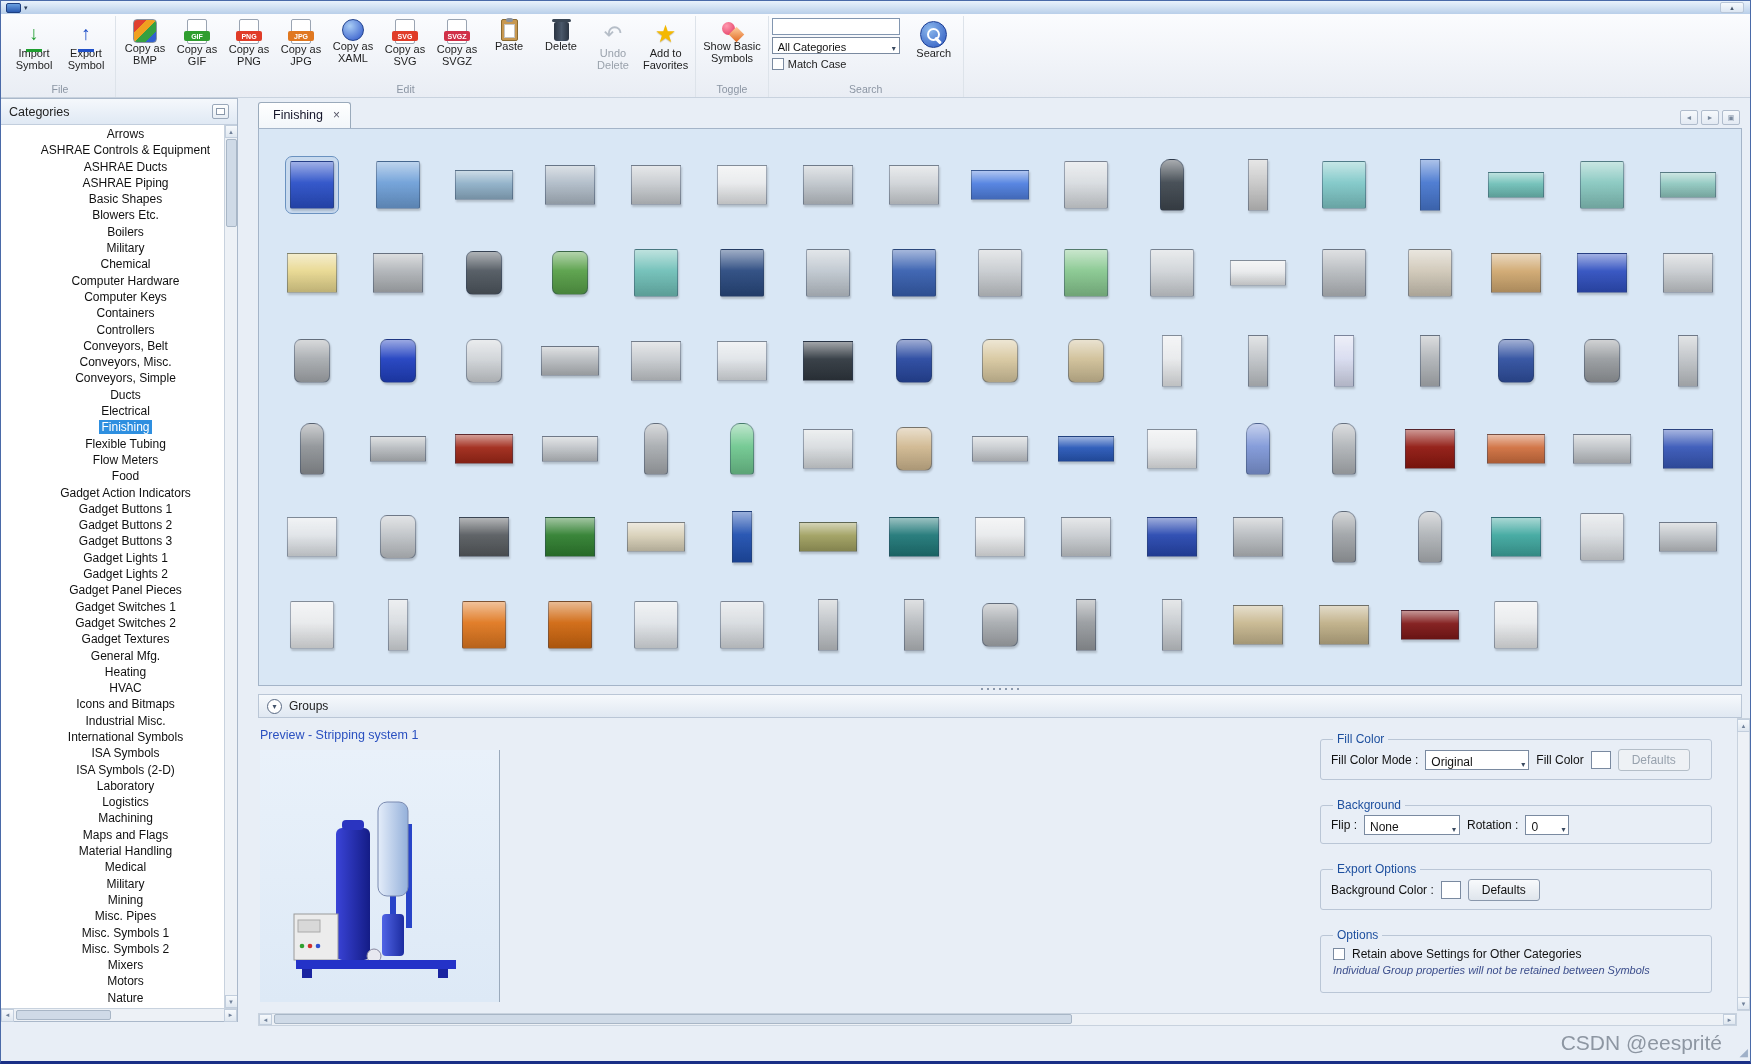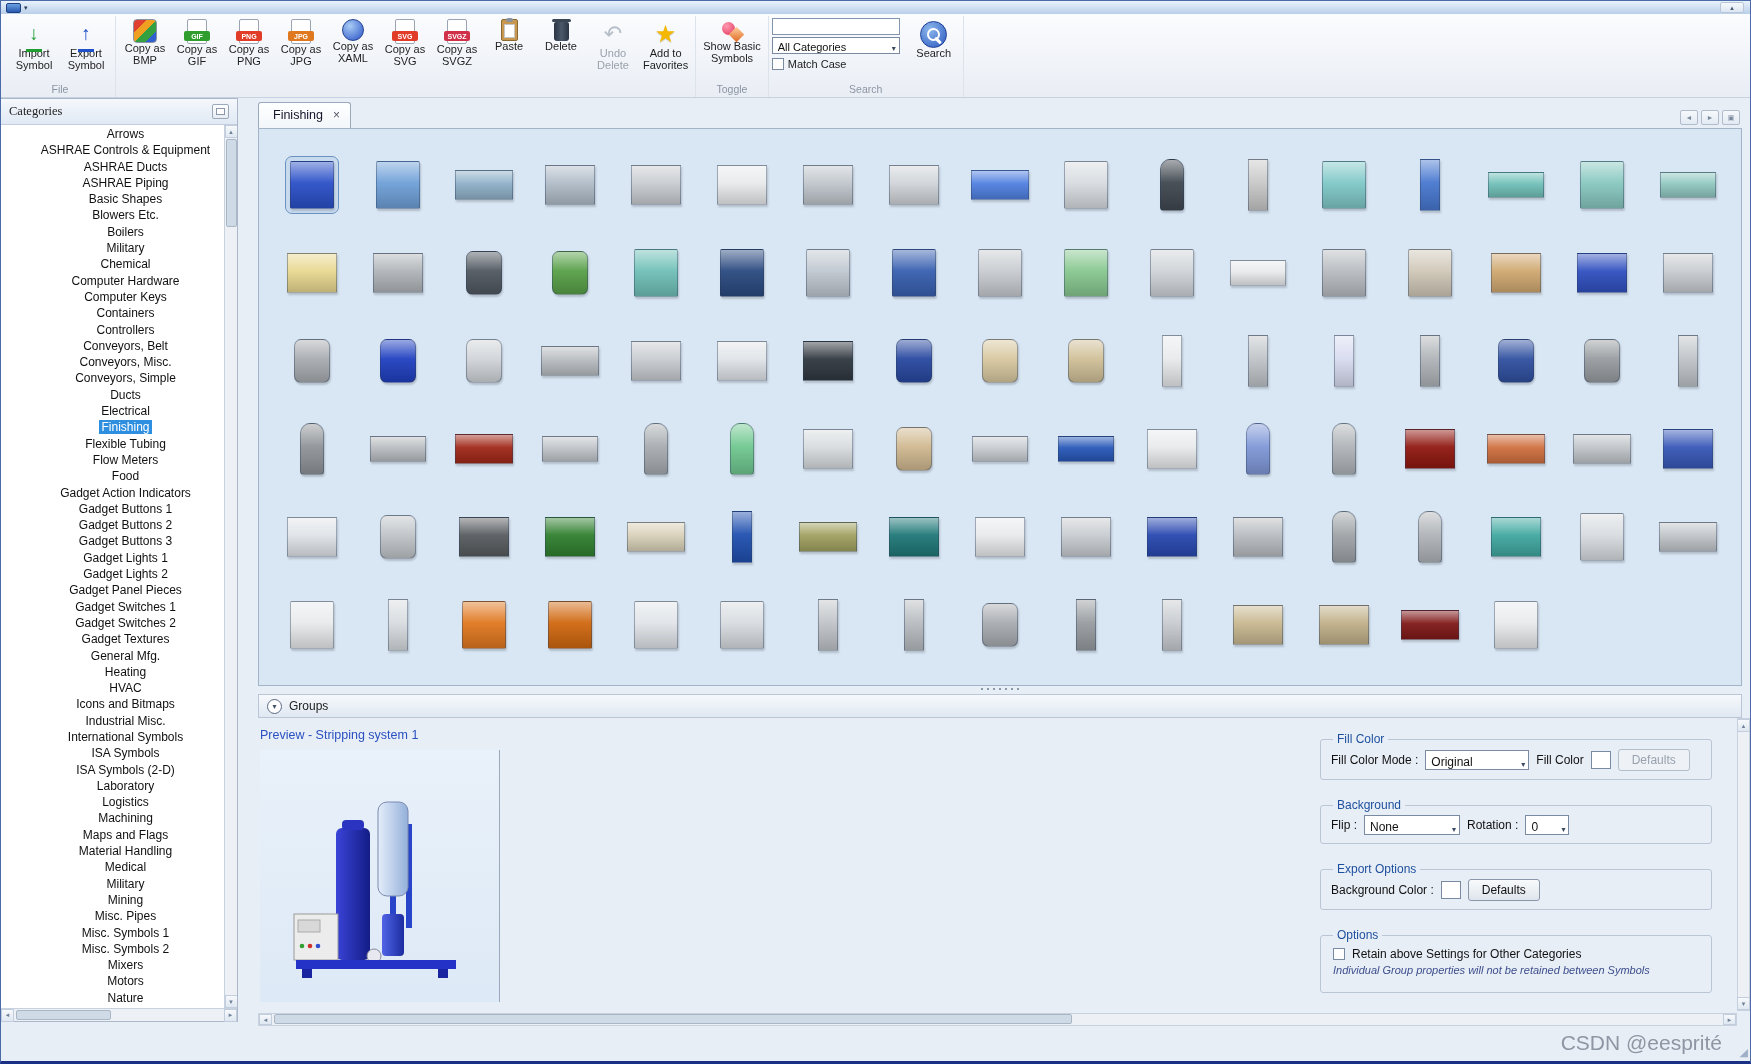"Edit" div.rgroup-label { html: none -> <div>Edit</div> }
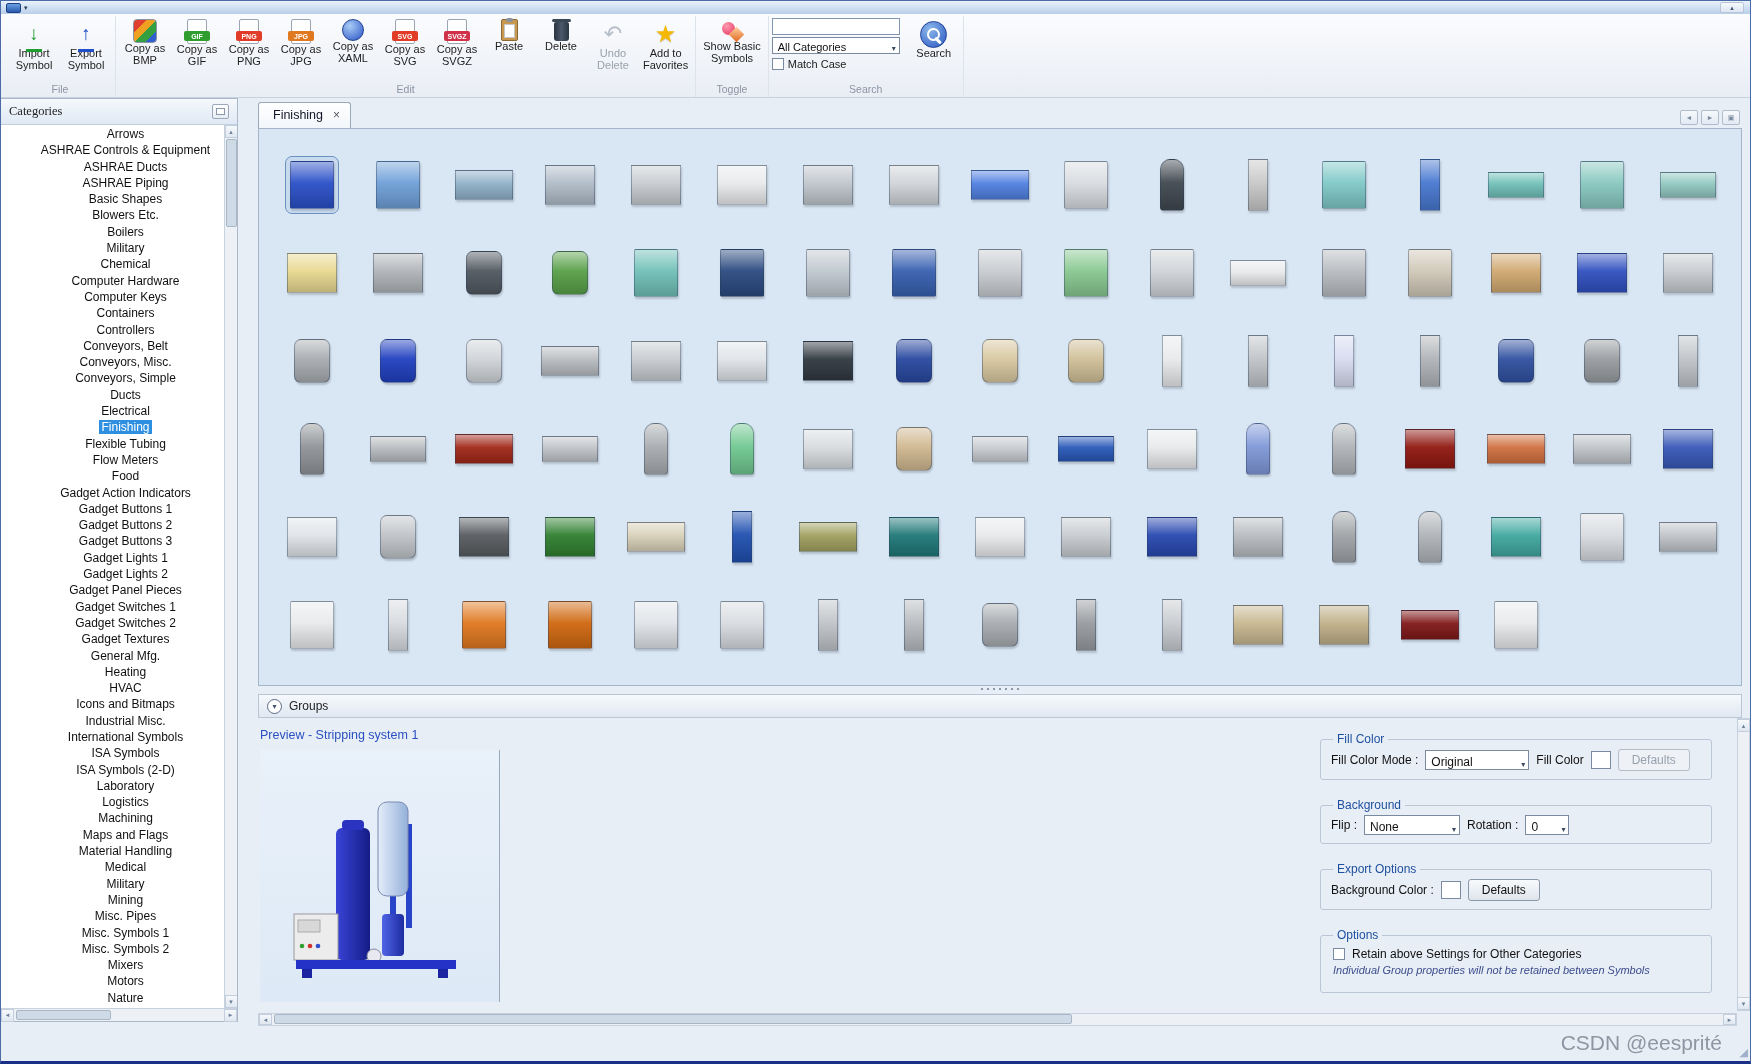"Categories" .sidebar-header { font-family: Liberation Serif, serif -> none }
